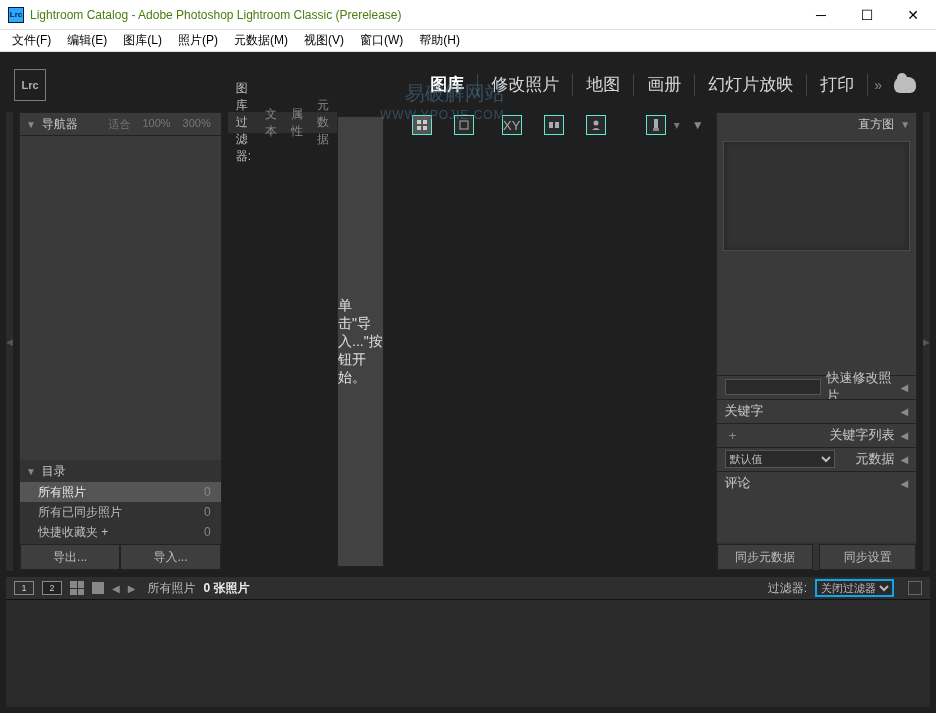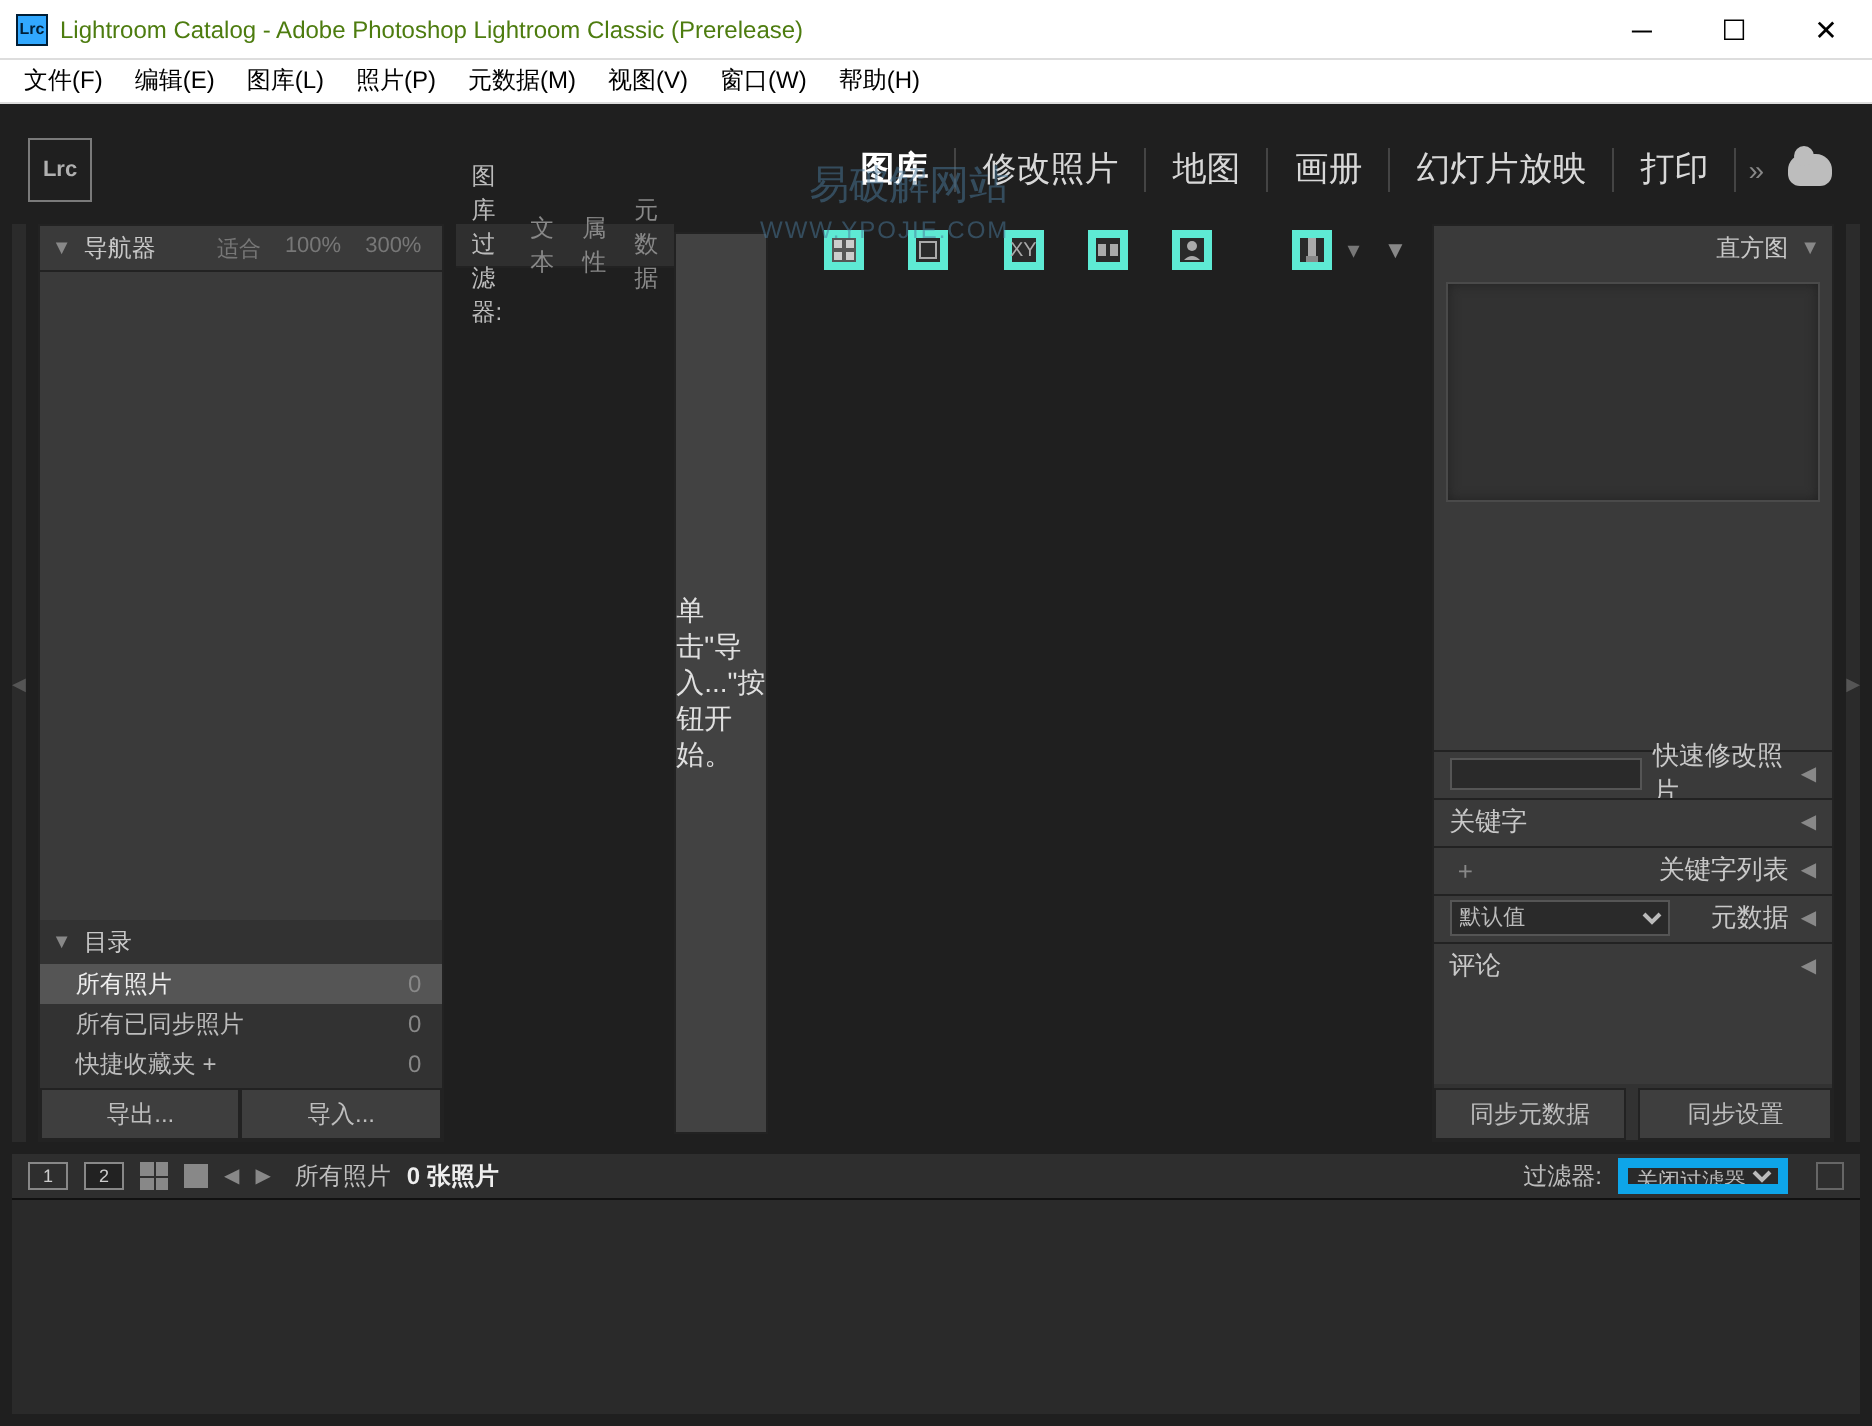"XY" .tb-btn { border: 4px solid #5eead4 -> 1px solid #5eead4; font-size: 10px -> 13px }
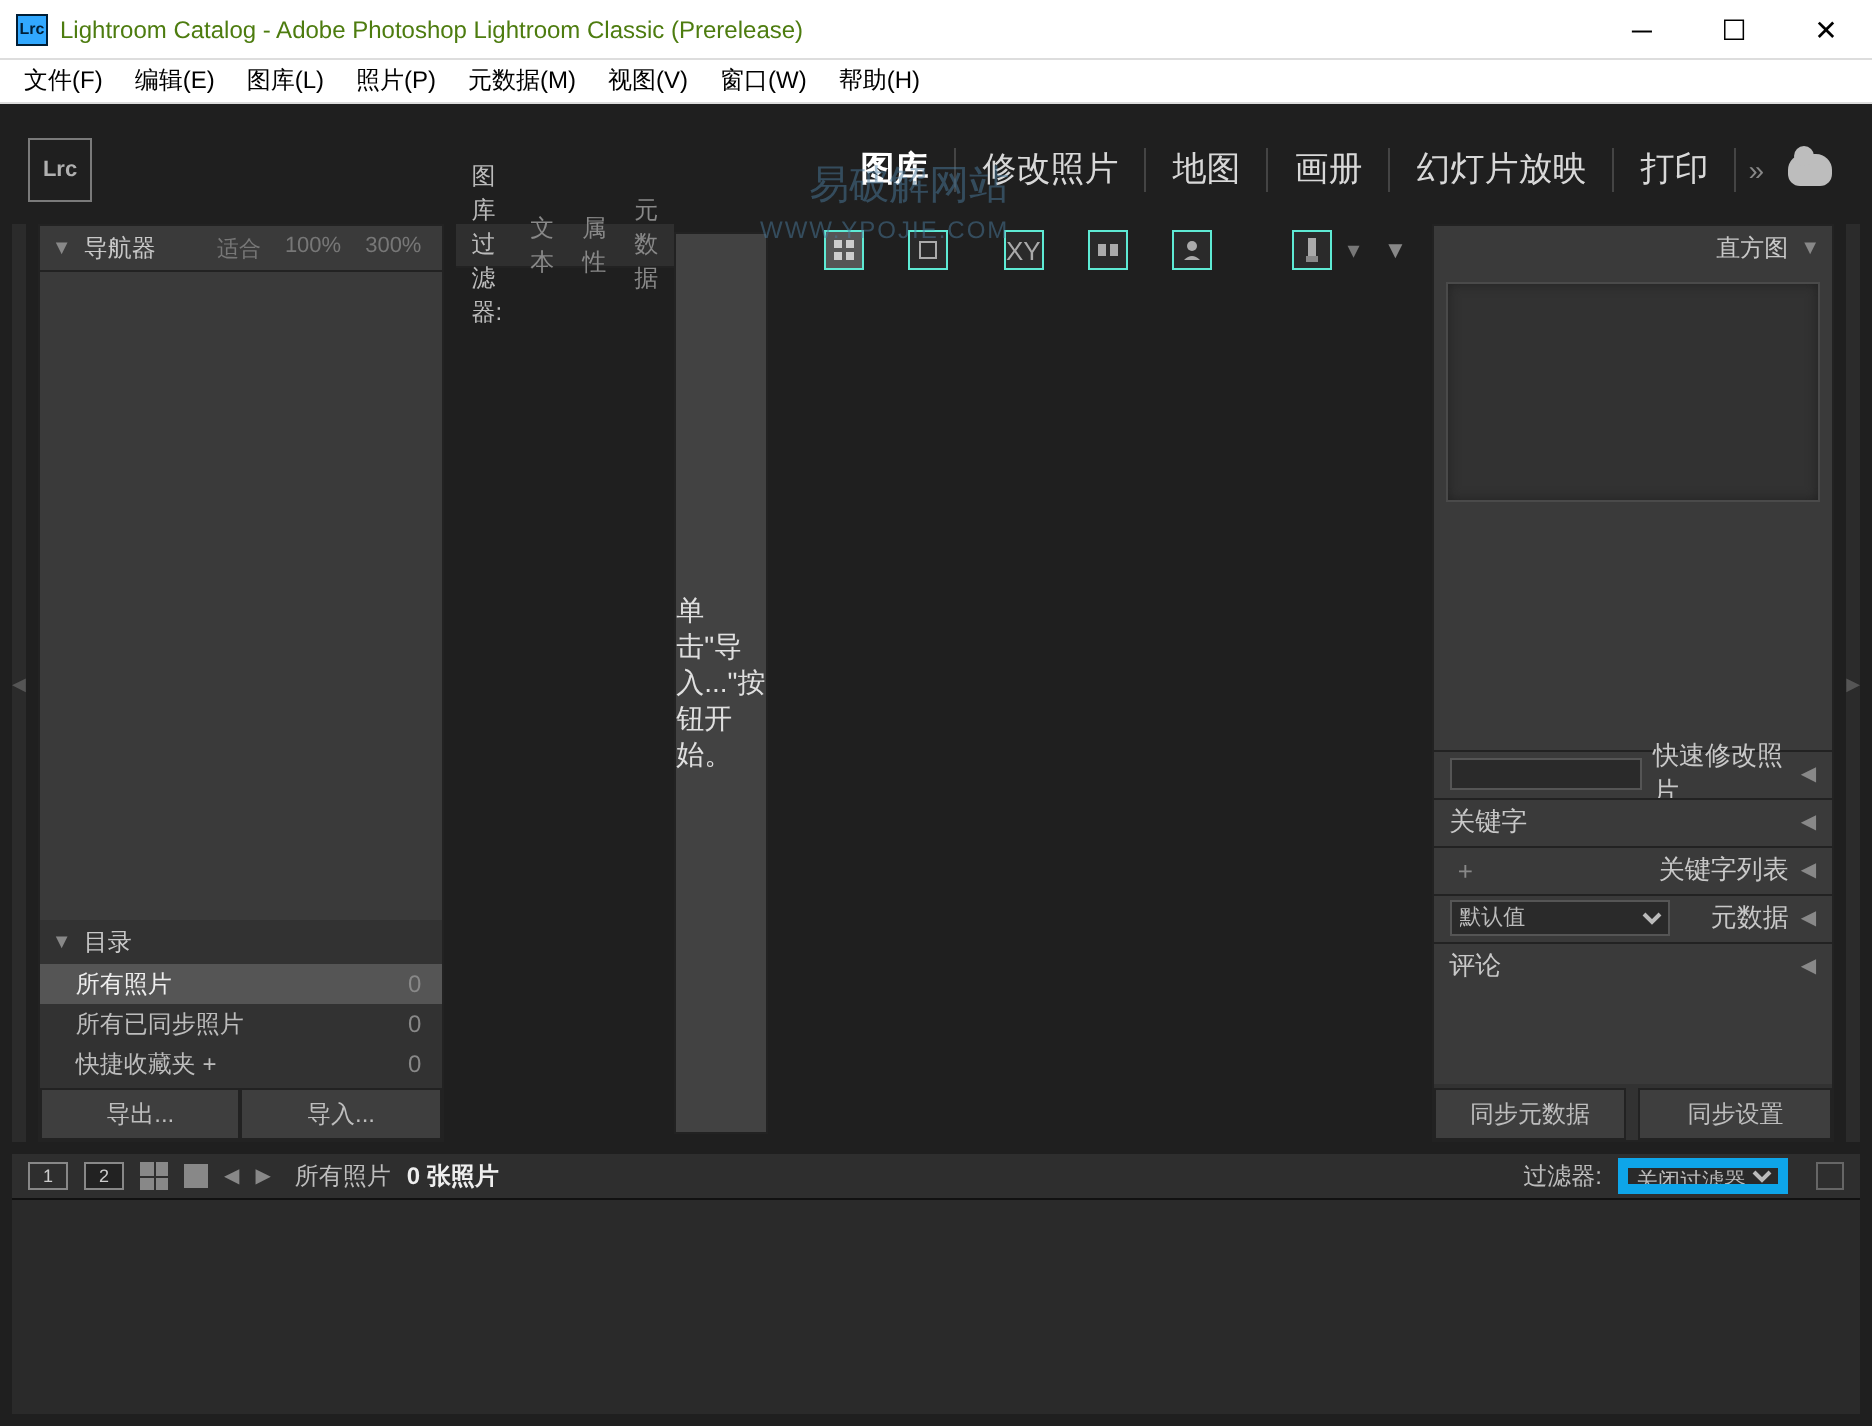"关闭过滤器" .fbar select { border: 5px solid #0ea5e9 -> 2px solid #0ea5e9 }
